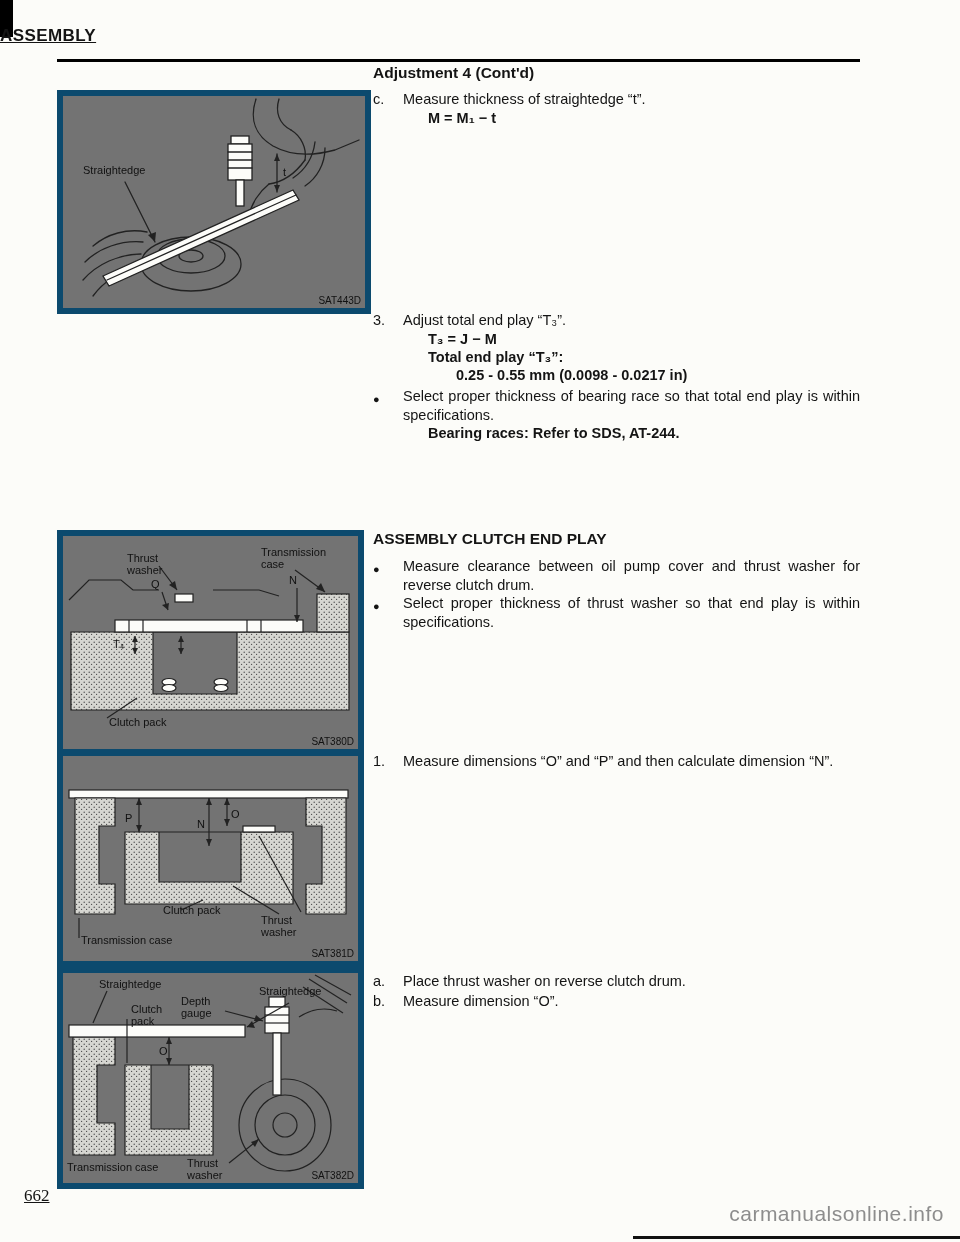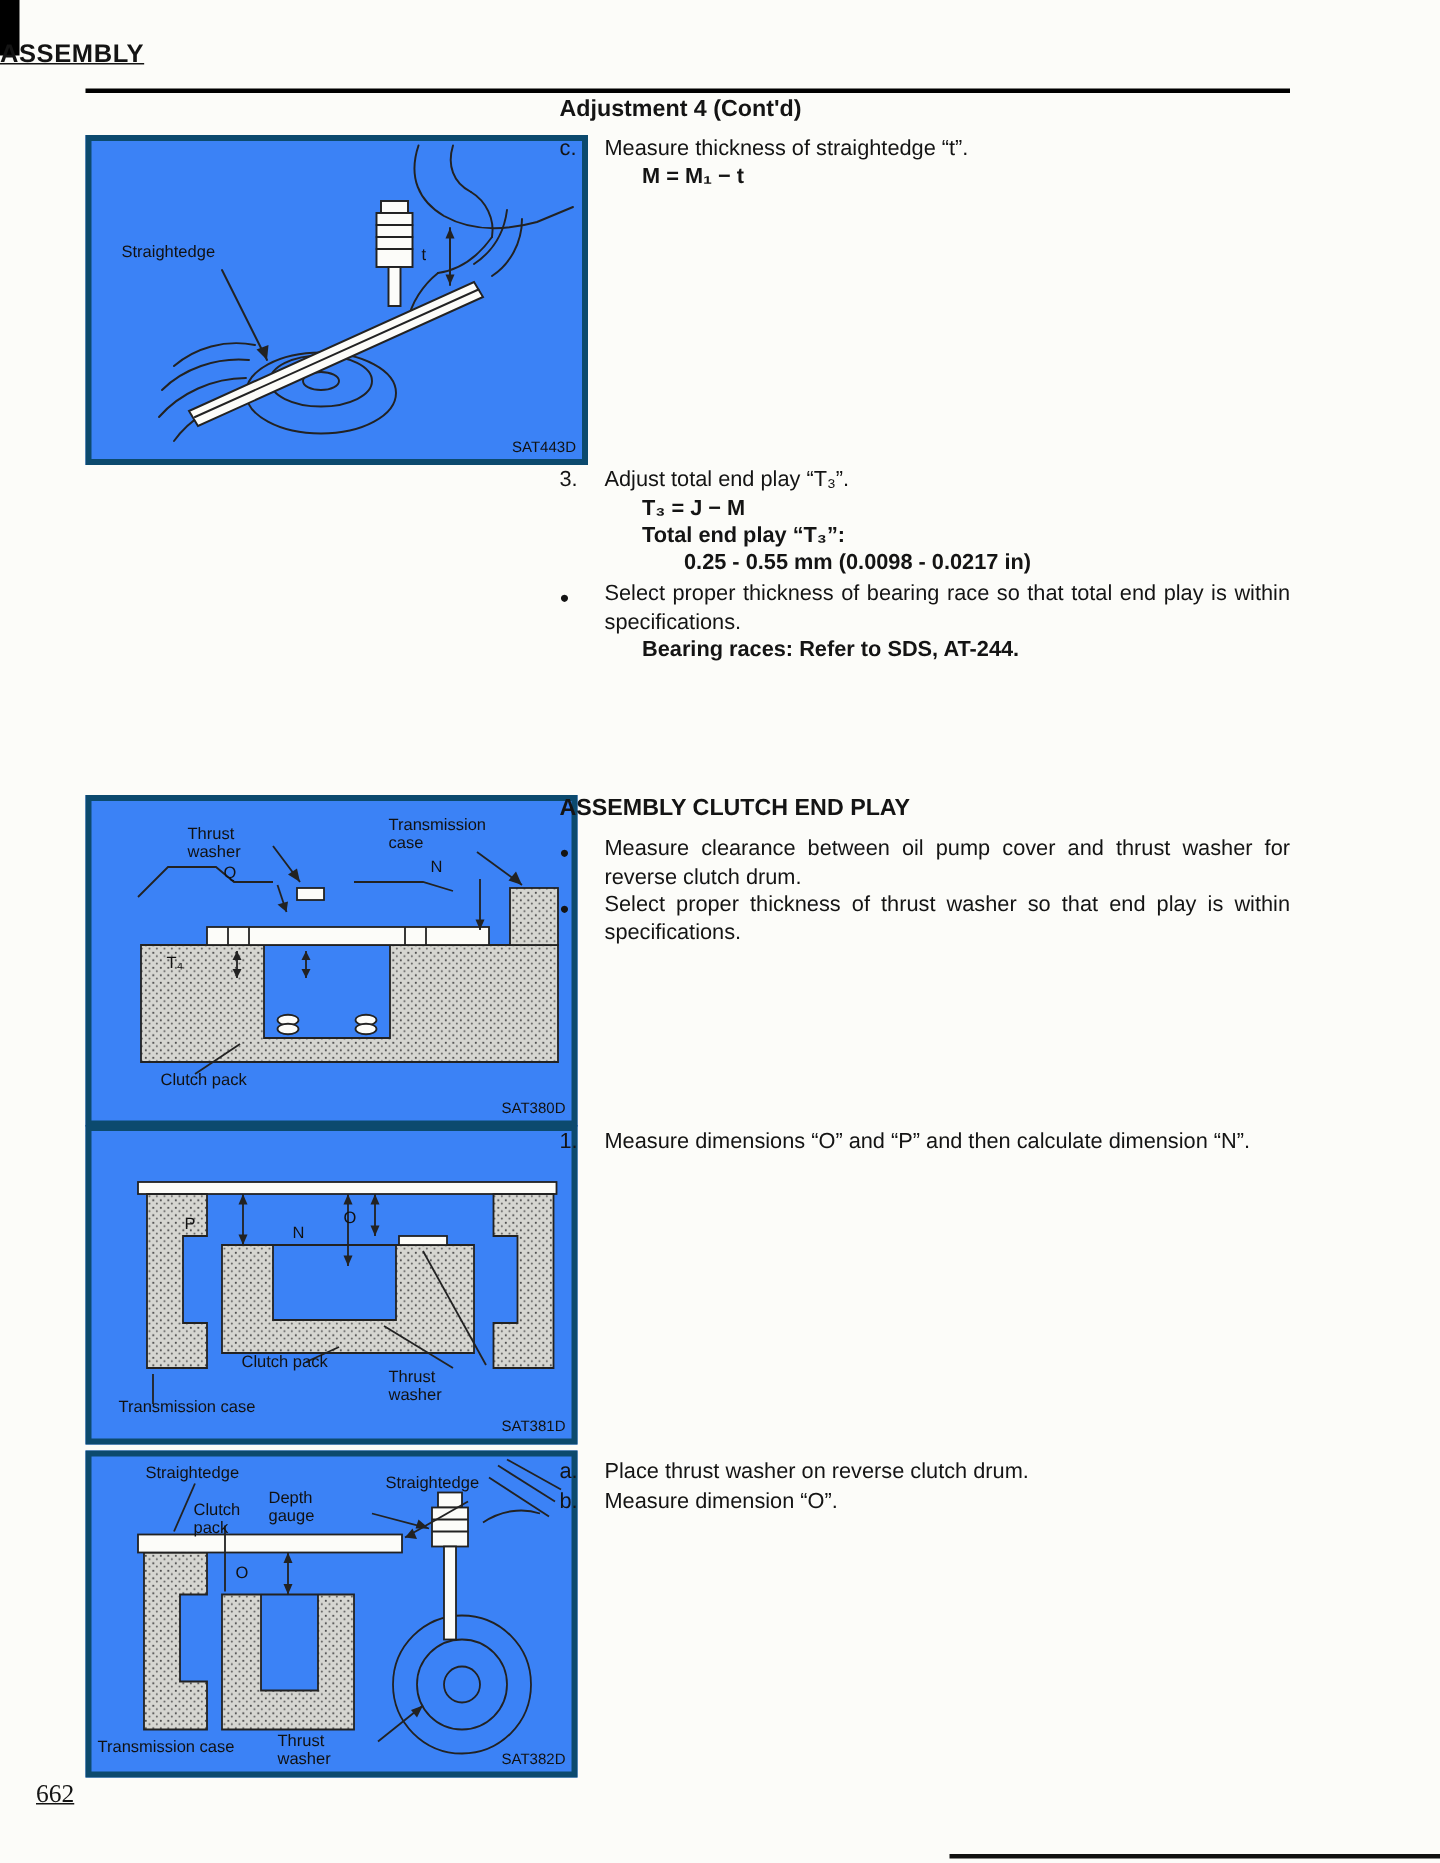"Straightedge" .figure { background: #3b82f6 -> #737373; border: 4px solid #0c4a6e -> 6px solid #0c4a6e; padding-left: 25px -> none }
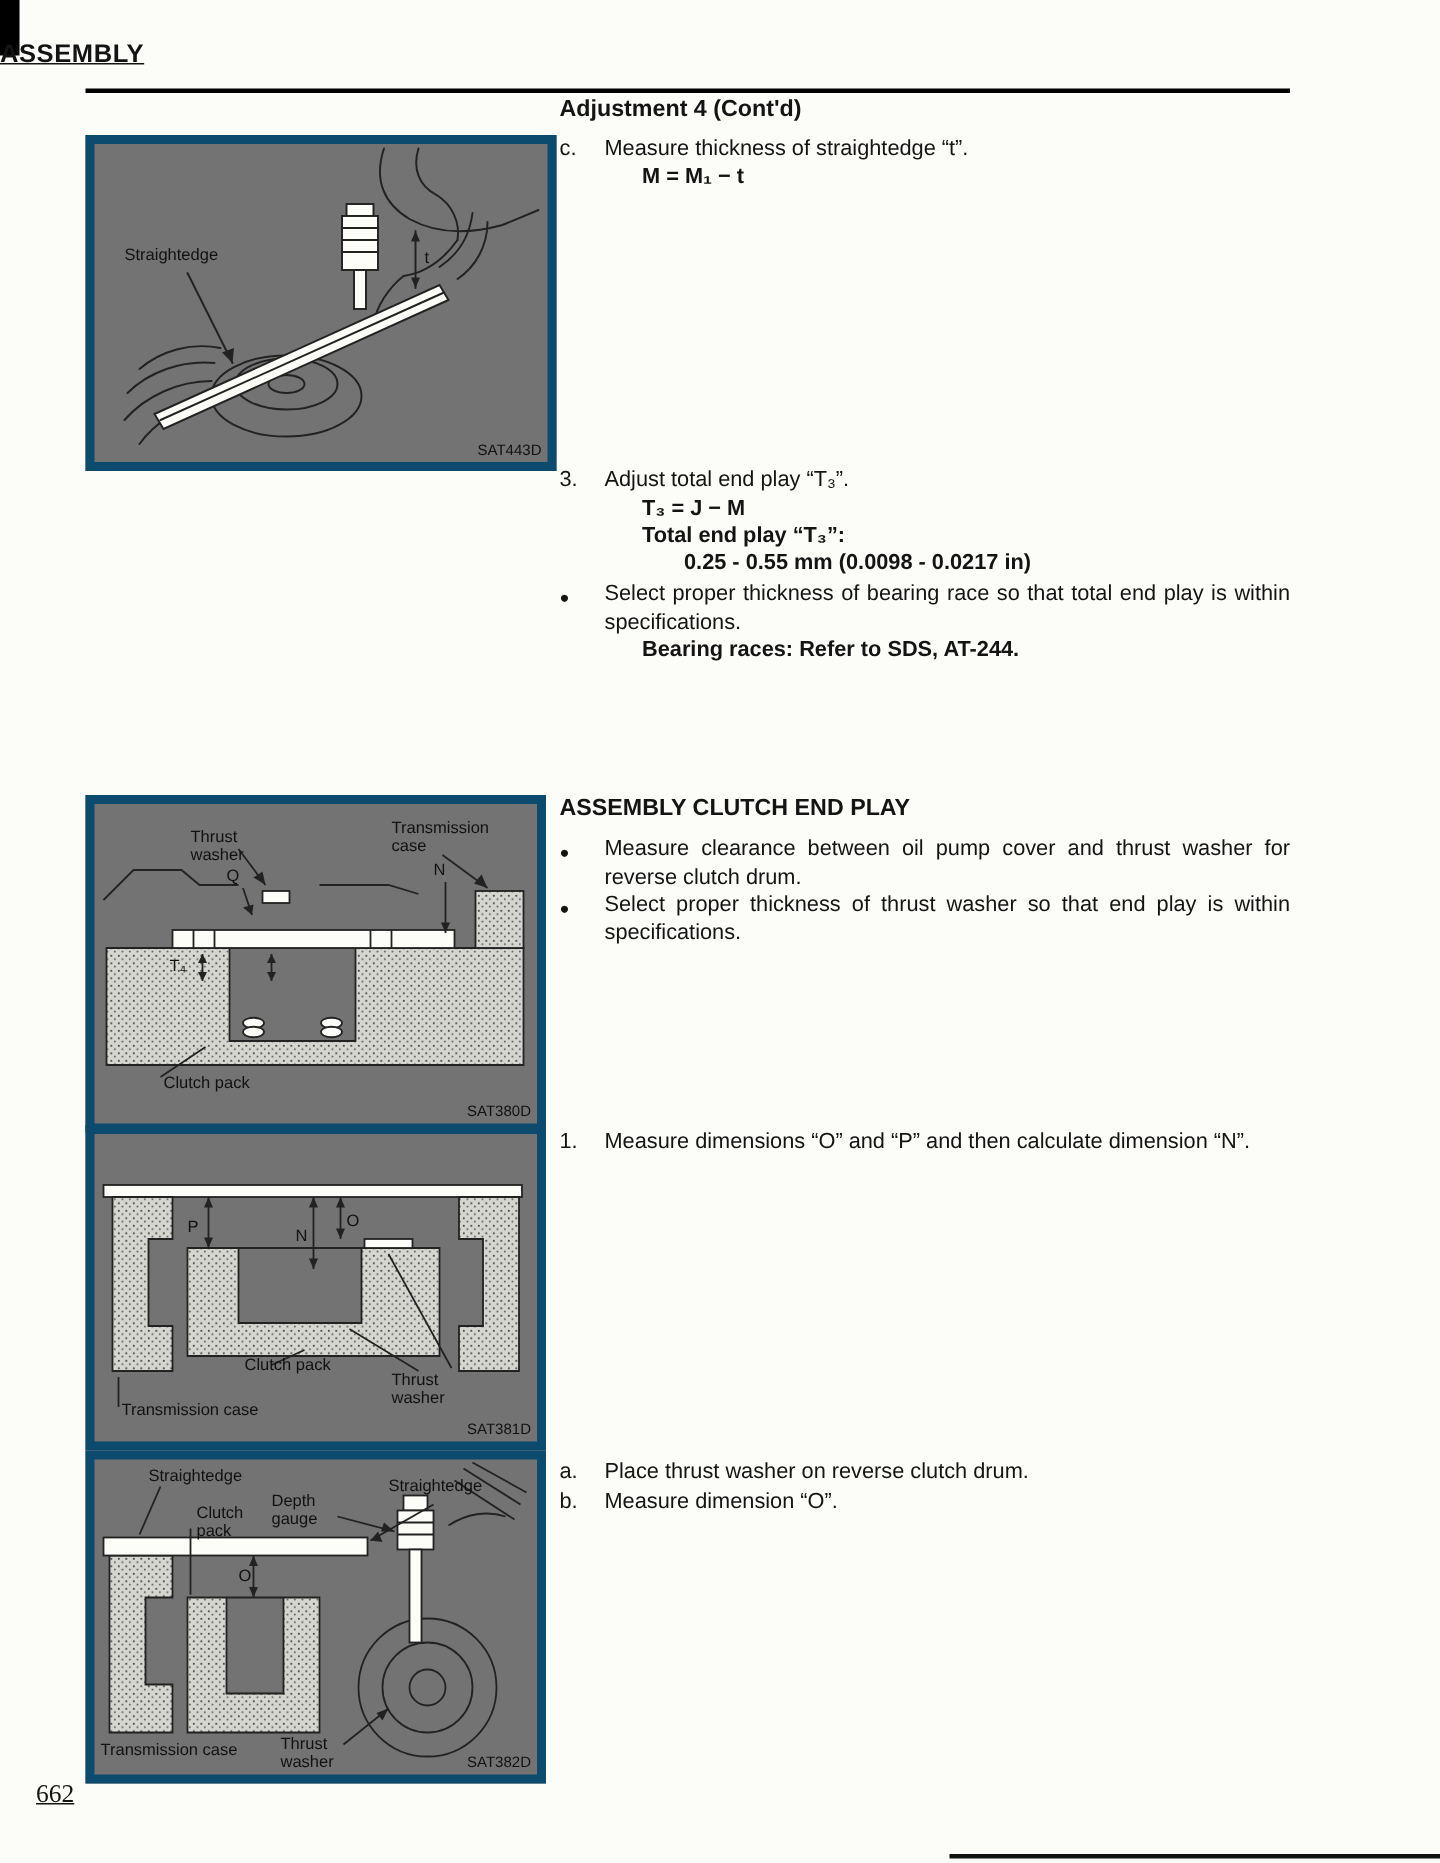"carmanualsonline.info" div.watermark { html: none -> <div>carmanualsonline.info</div> }
